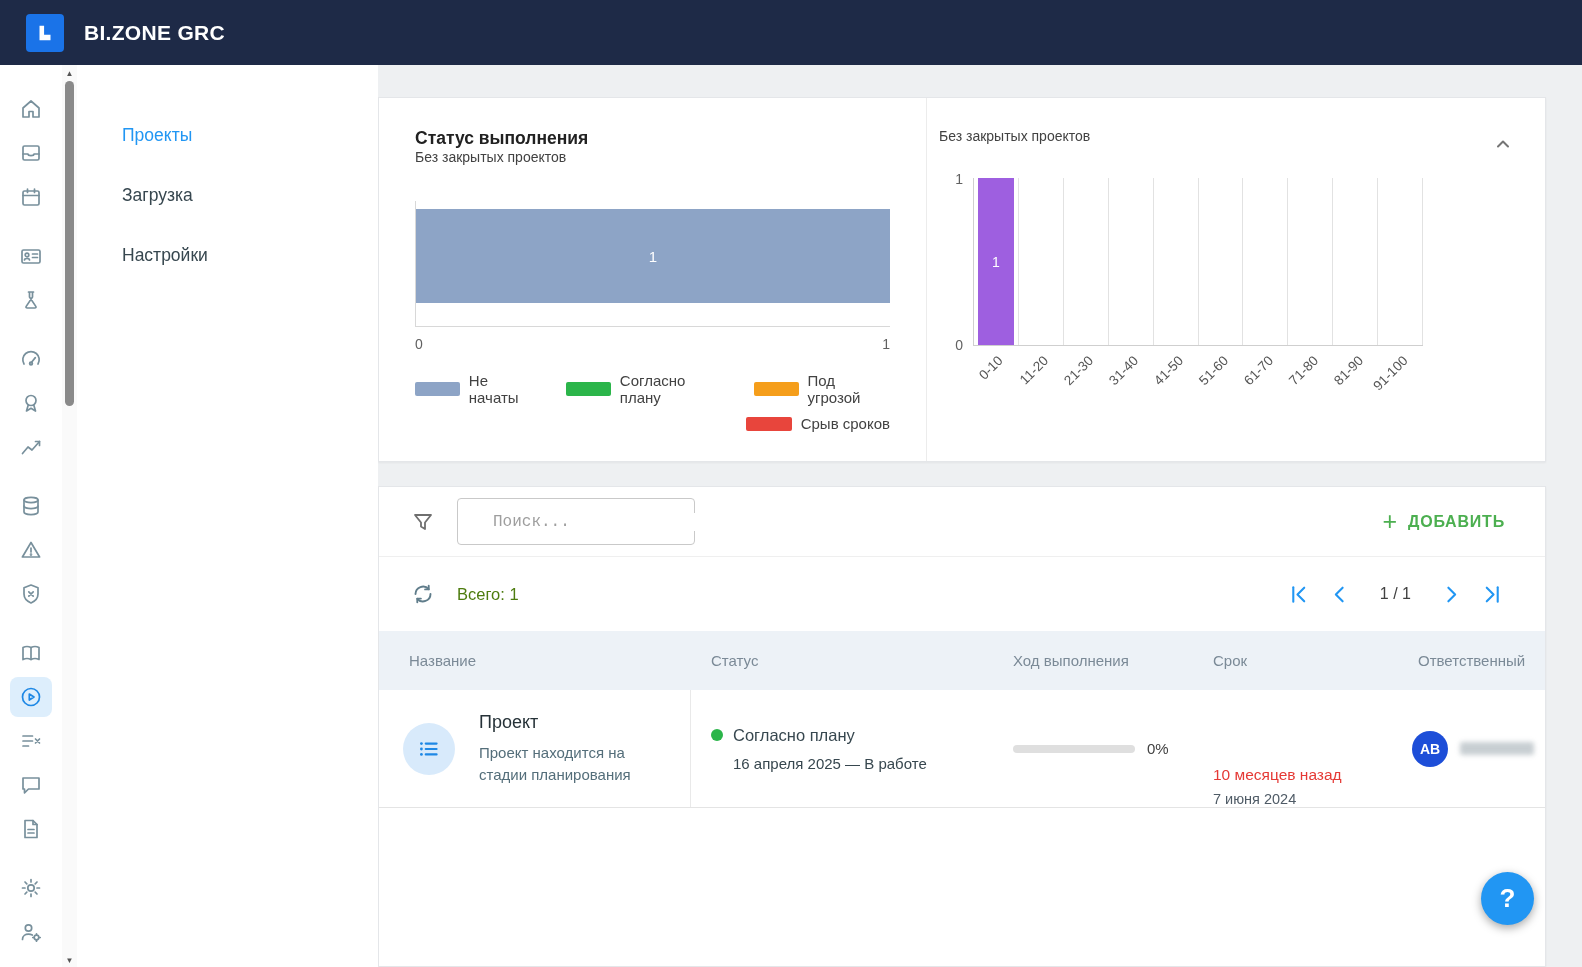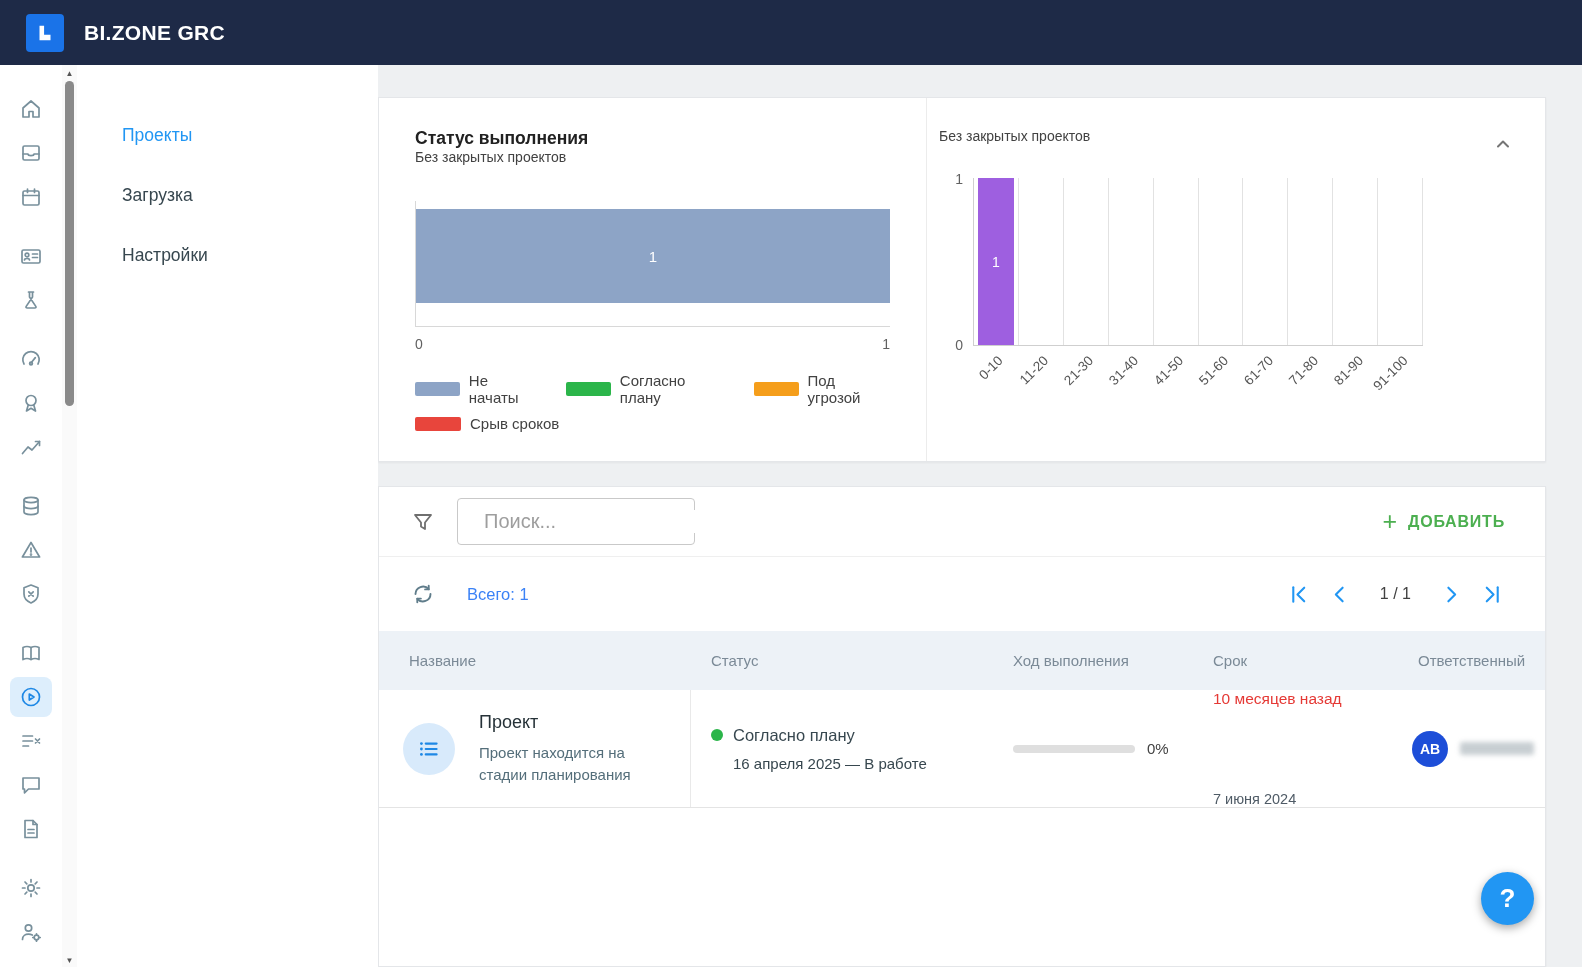"Не начаты" .legend { align-items: flex-start -> flex-end }
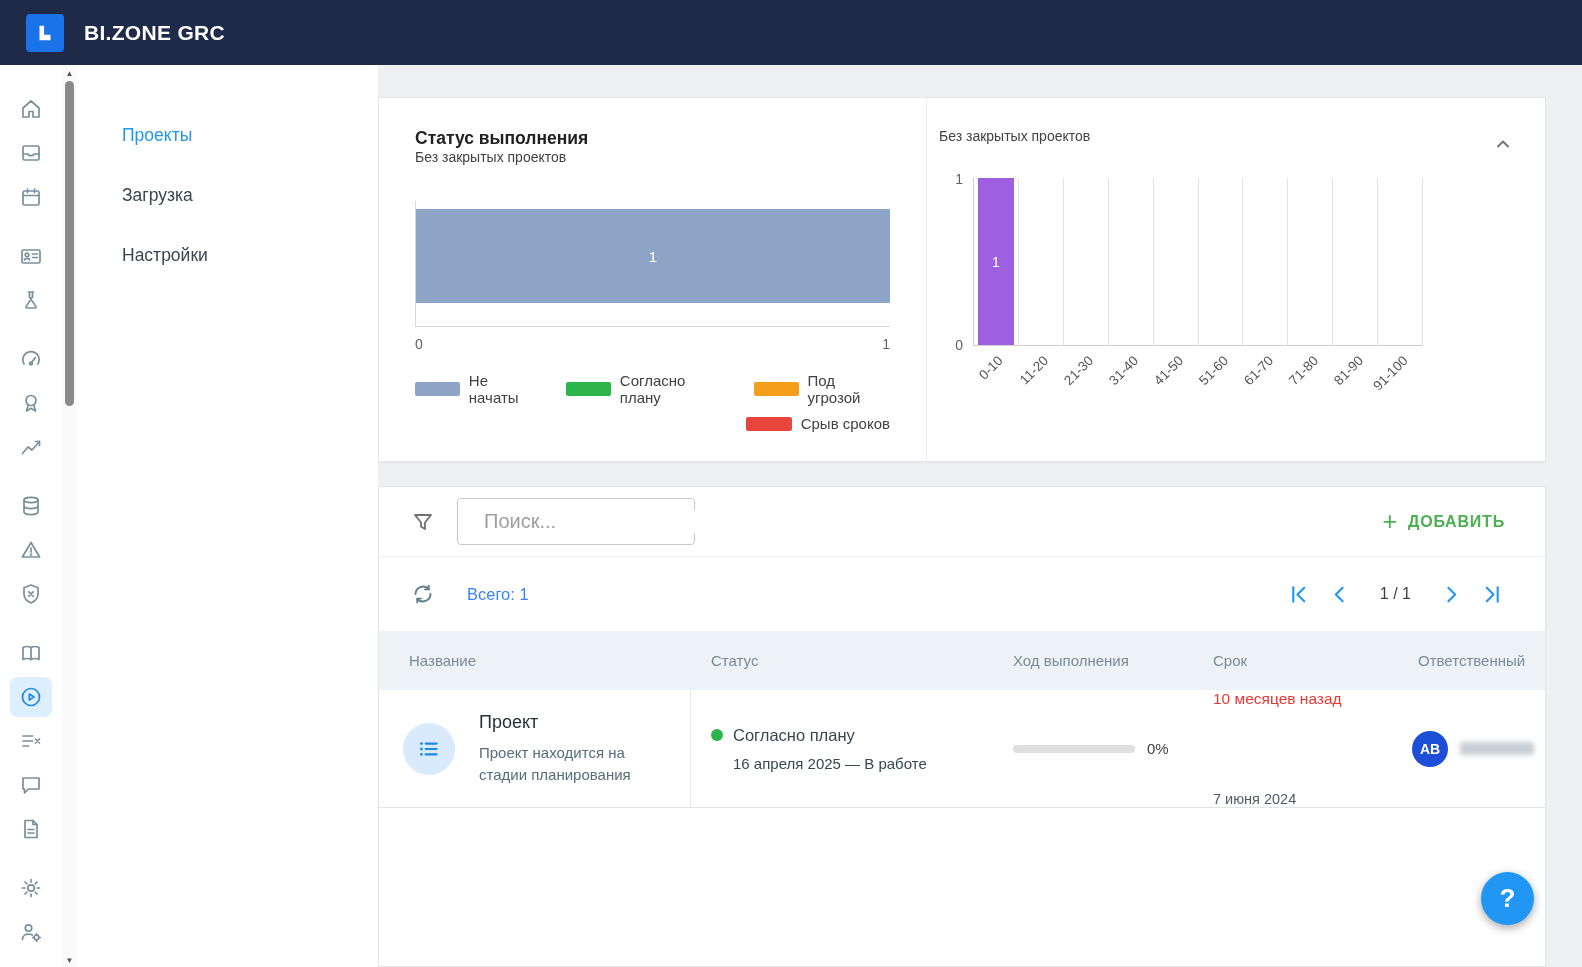"Поиск..." .searchbox input { font-family: Liberation Sans, sans-serif -> Liberation Mono, monospace; font-size: 20px -> 16px; margin-left: 16px -> 25px }
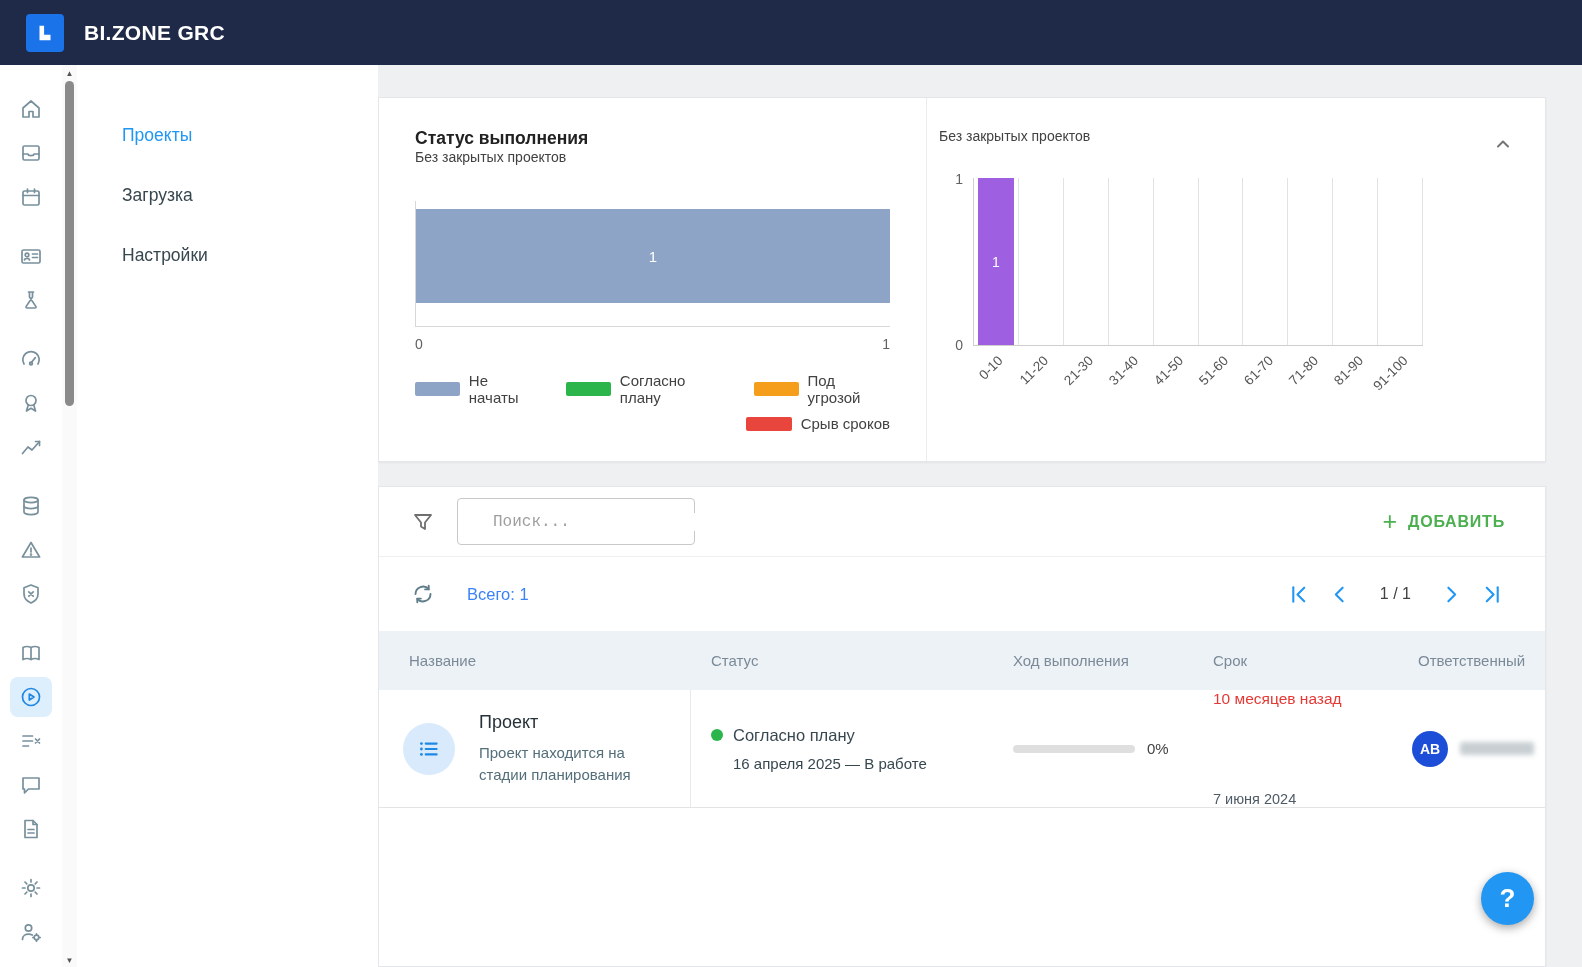"Всего: 1" .total-label { color: #3b82f6 -> #4d7c0f; margin-left: 32px -> 22px }
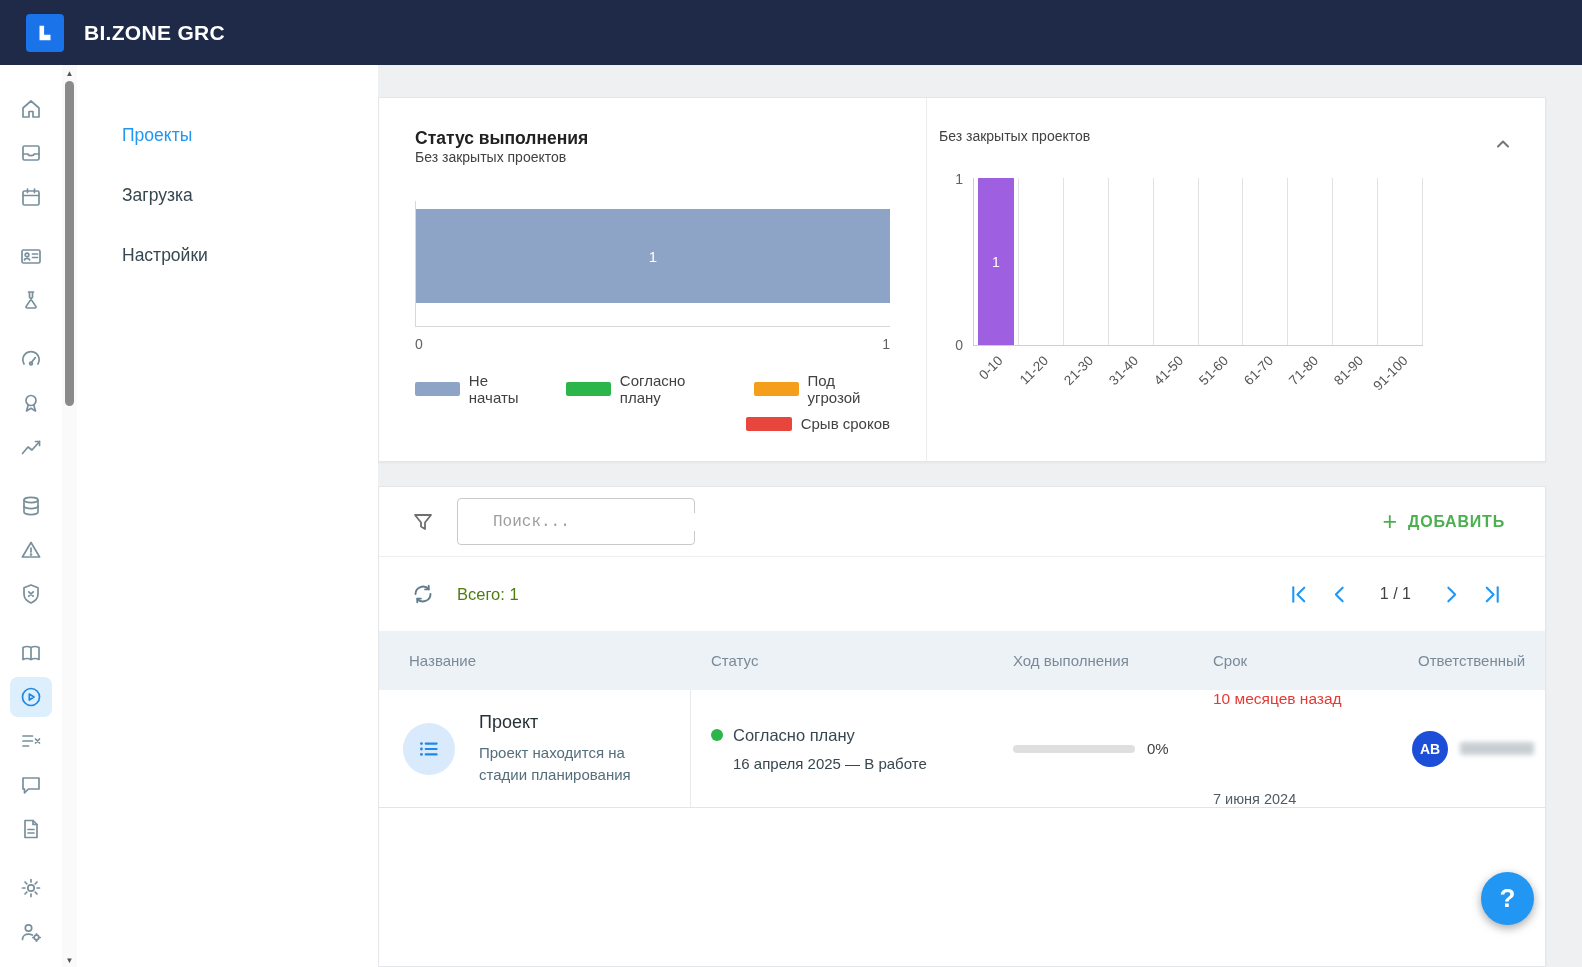"10 месяцев назад" .cell-due { justify-content: space-between -> flex-end }
